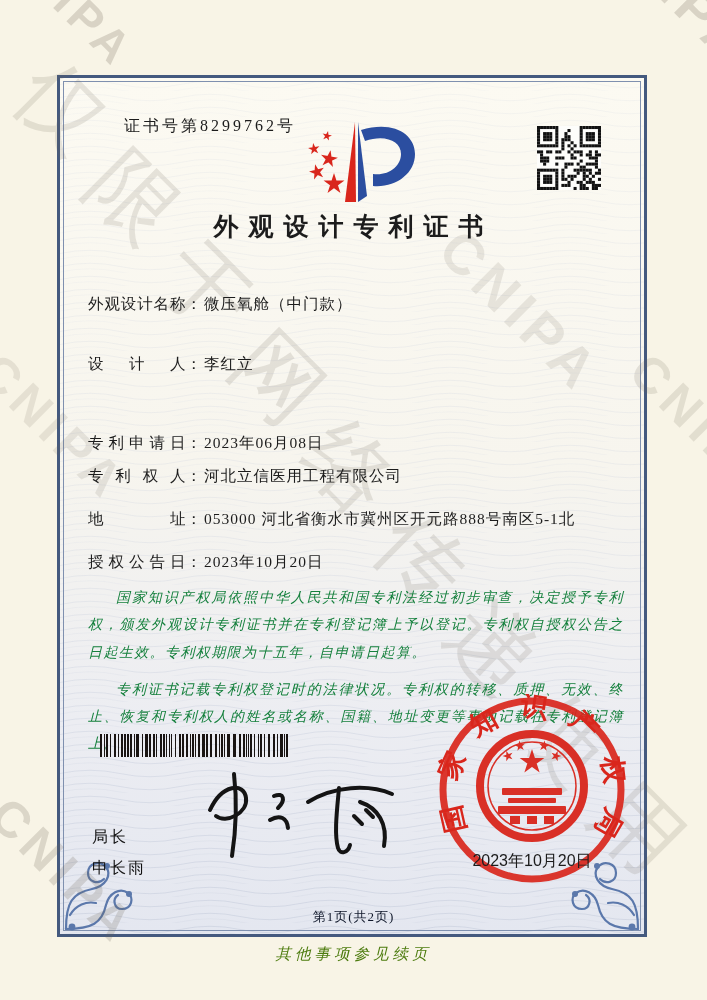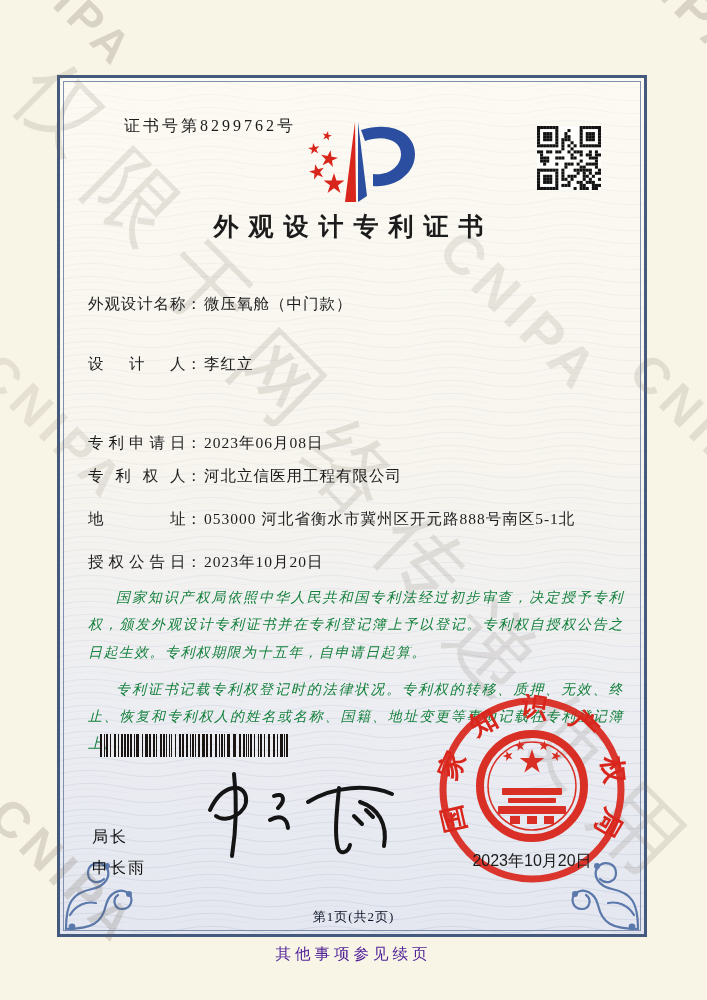"其他事项参见续页" .footer-note { color: #4c1d95 -> #4d7c0f; font-style: none -> italic }
